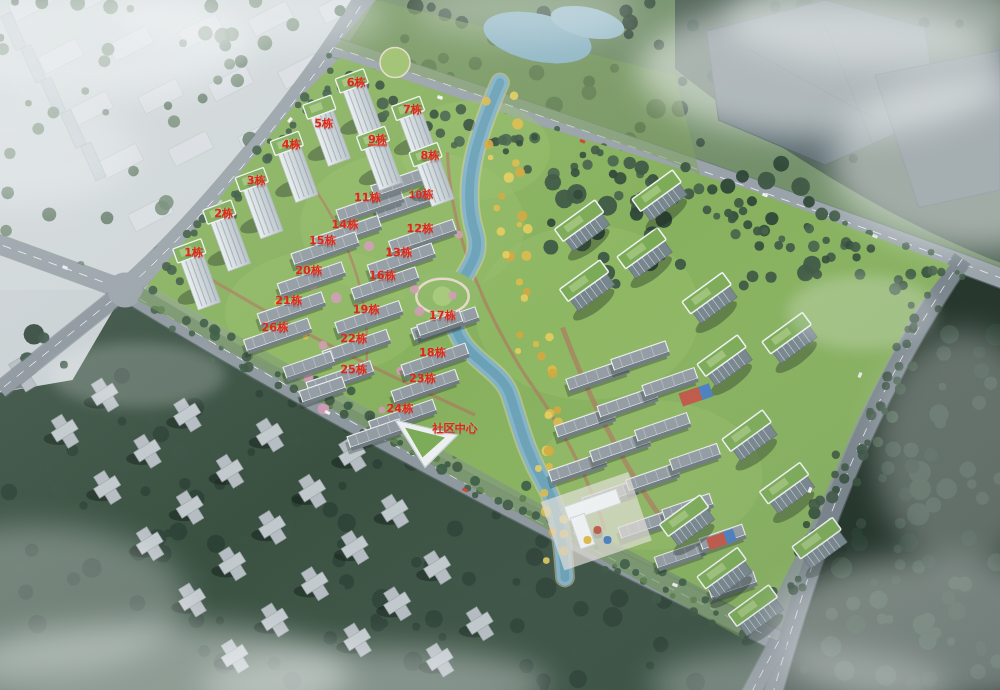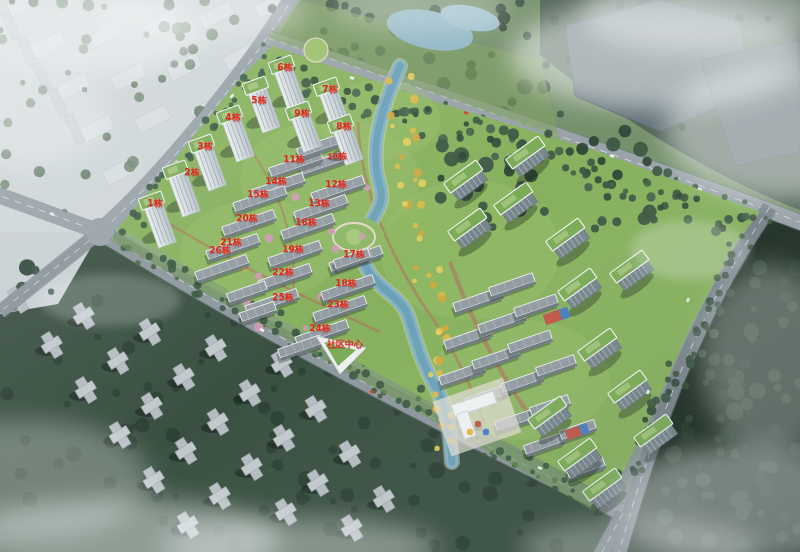"9栋" div.bldg-label { text-decoration: none -> underline }
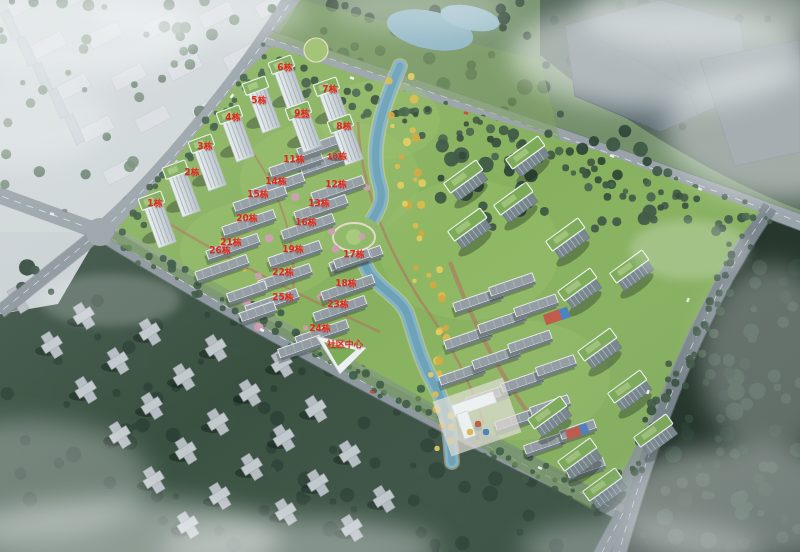"2栋" div.bldg-label { margin-left: 13px -> none }
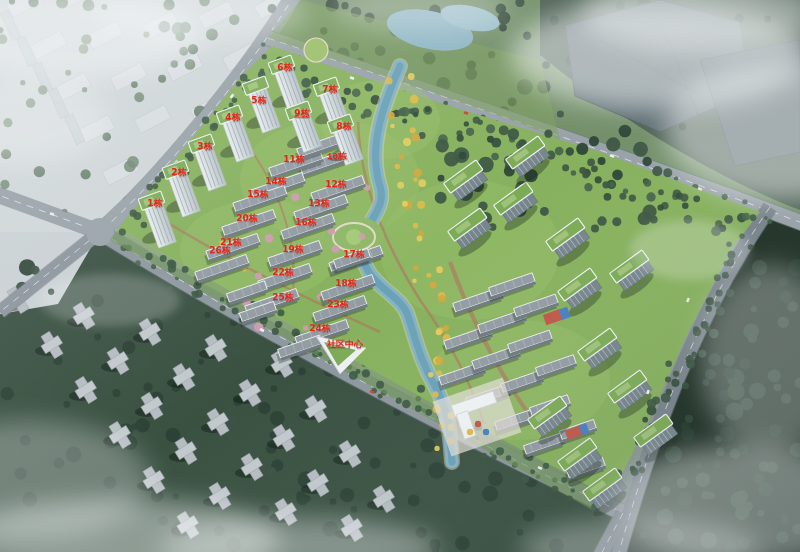"26栋" div.bldg-label { top: 250px -> 263px }
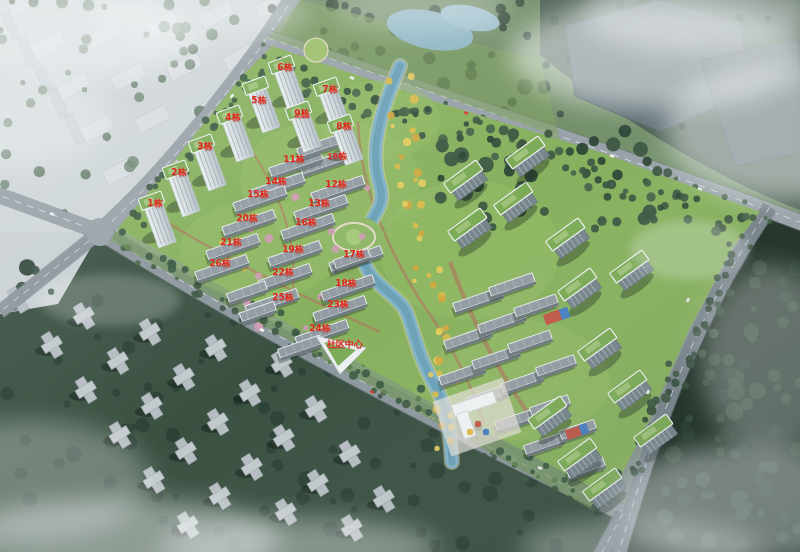"社区中心" div.bldg-label { left: 345px -> 364px }
